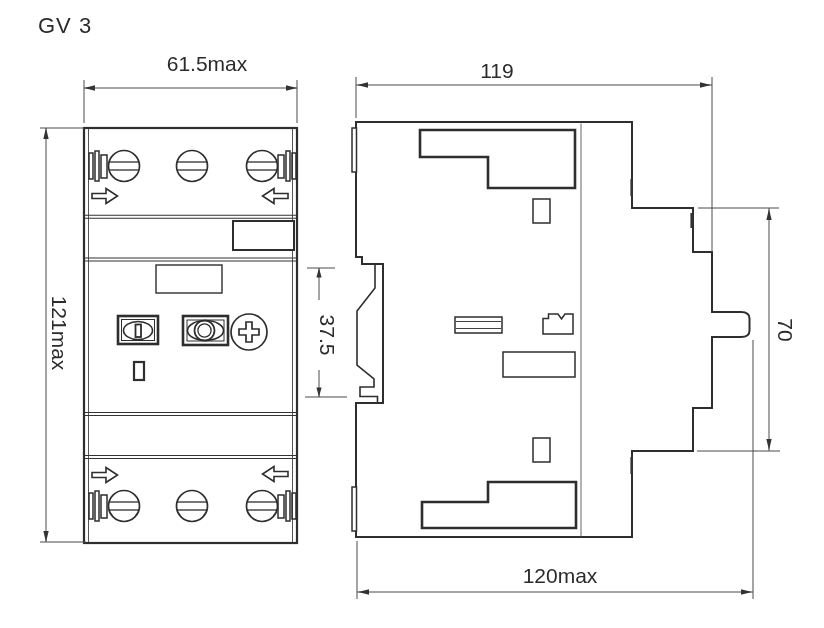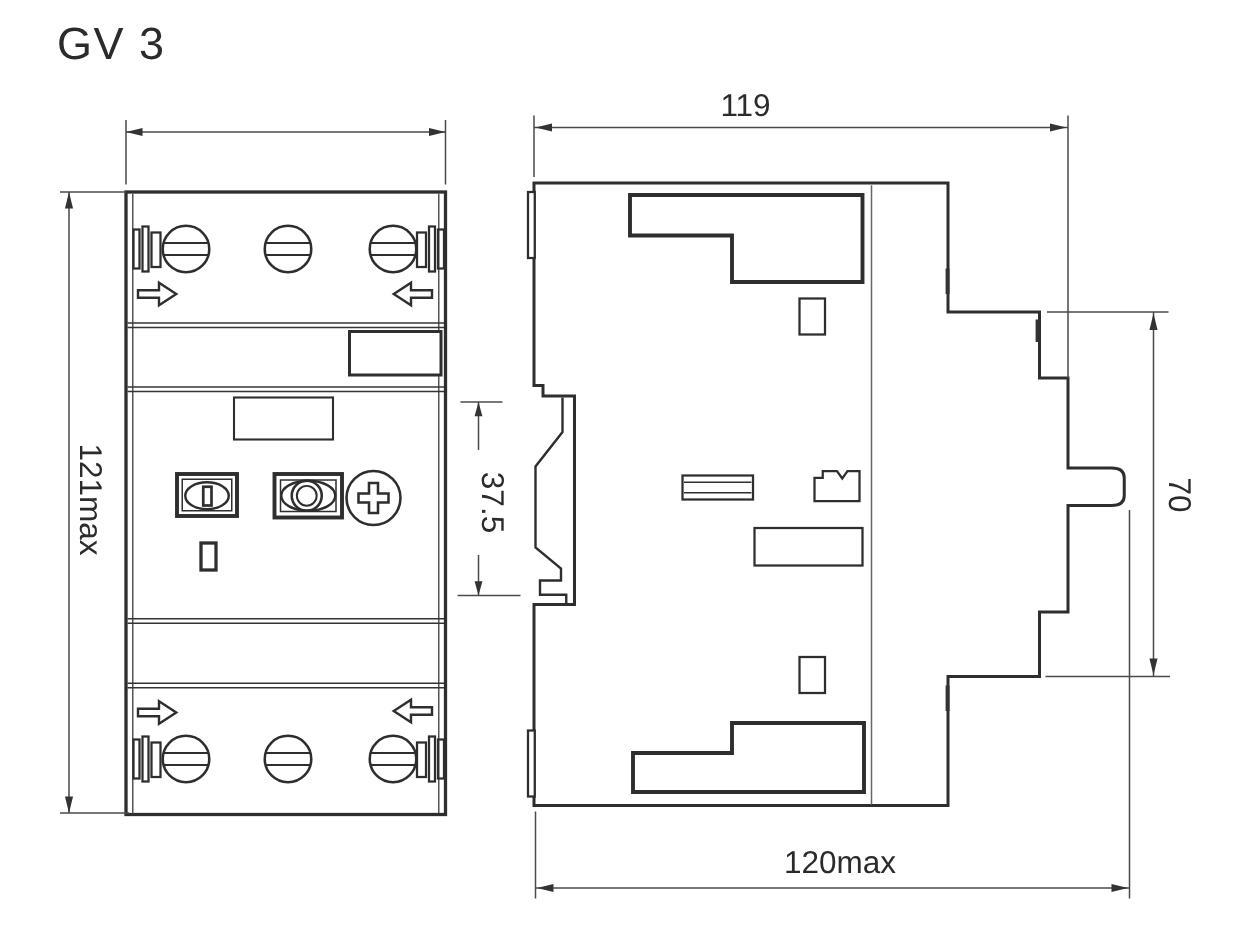"GV 3" .title { font-size: 30px -> 22px }
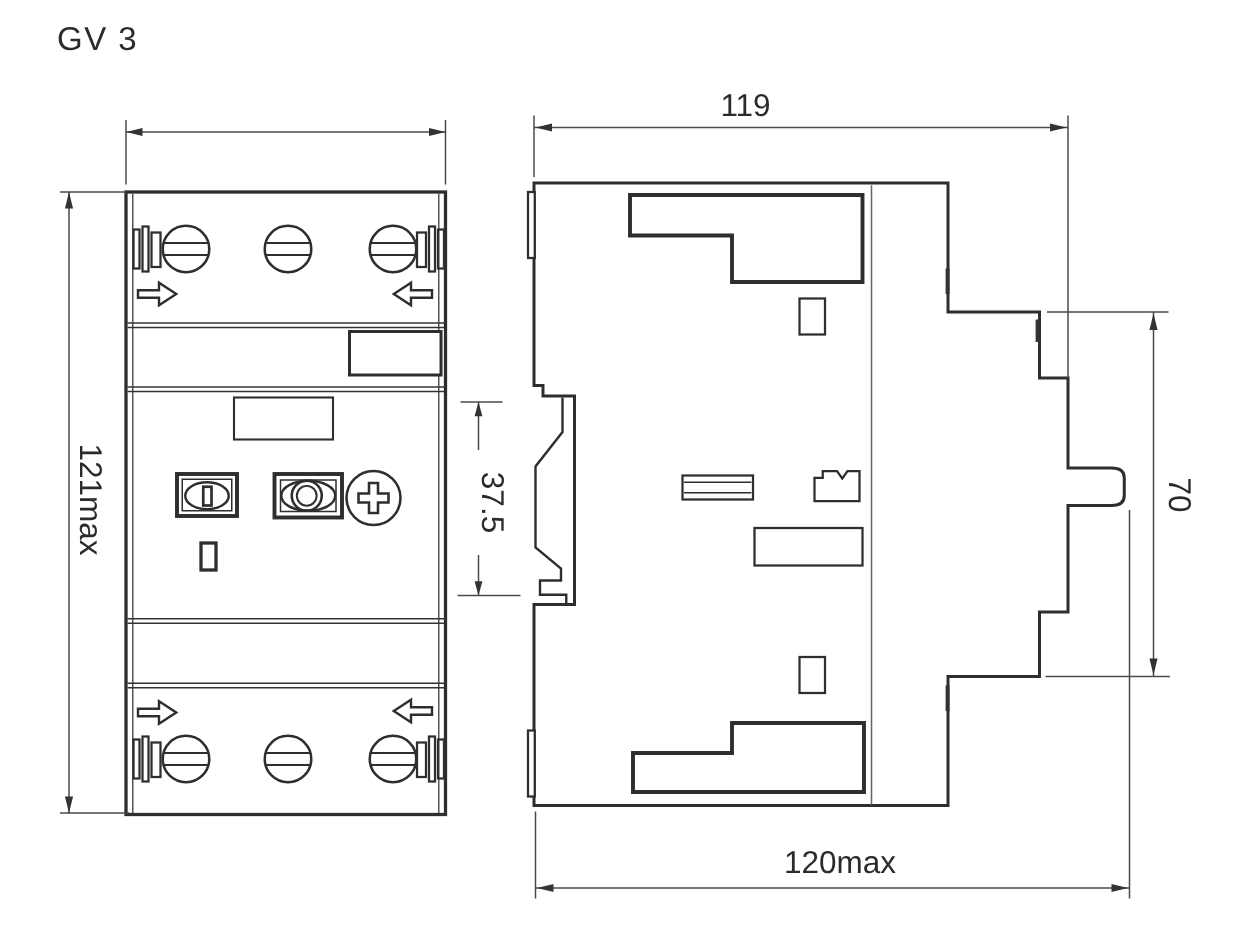"61.5max" div.label { html: none -> <div>61.5max</div> }
